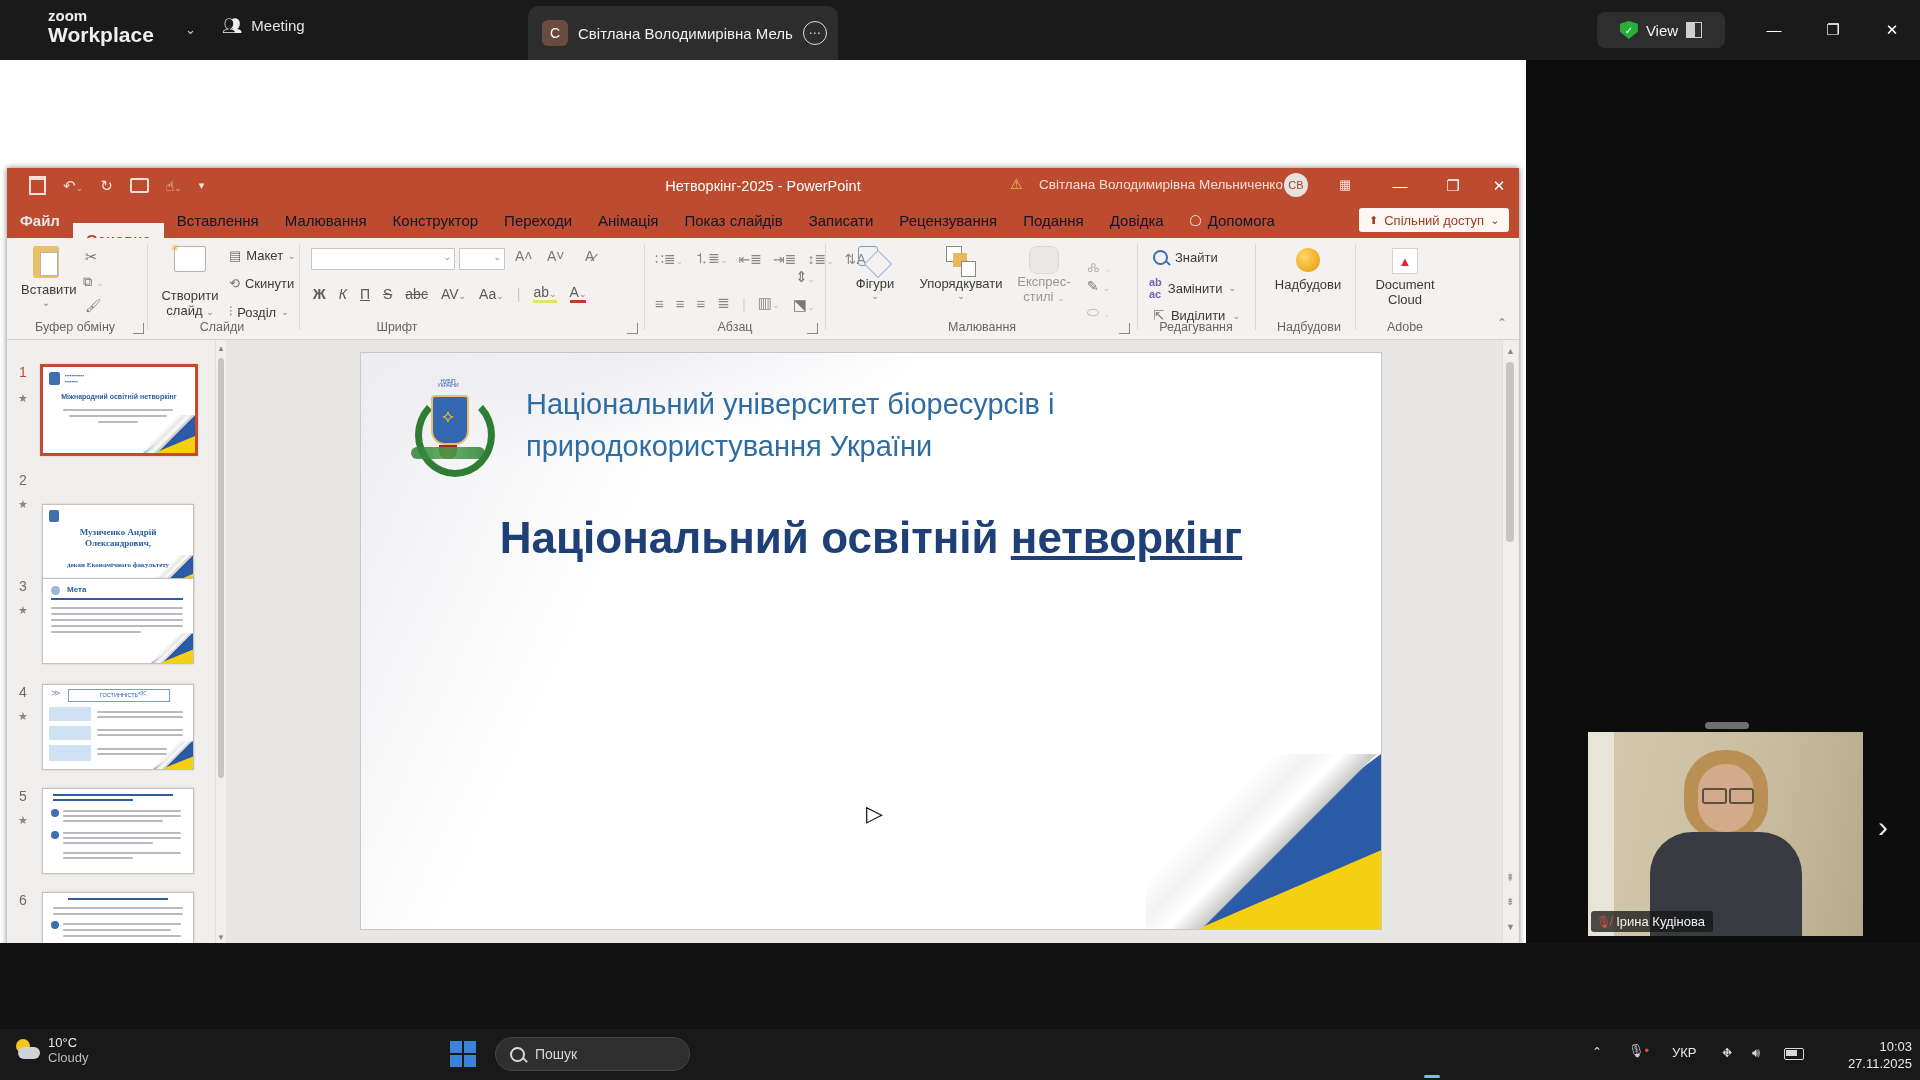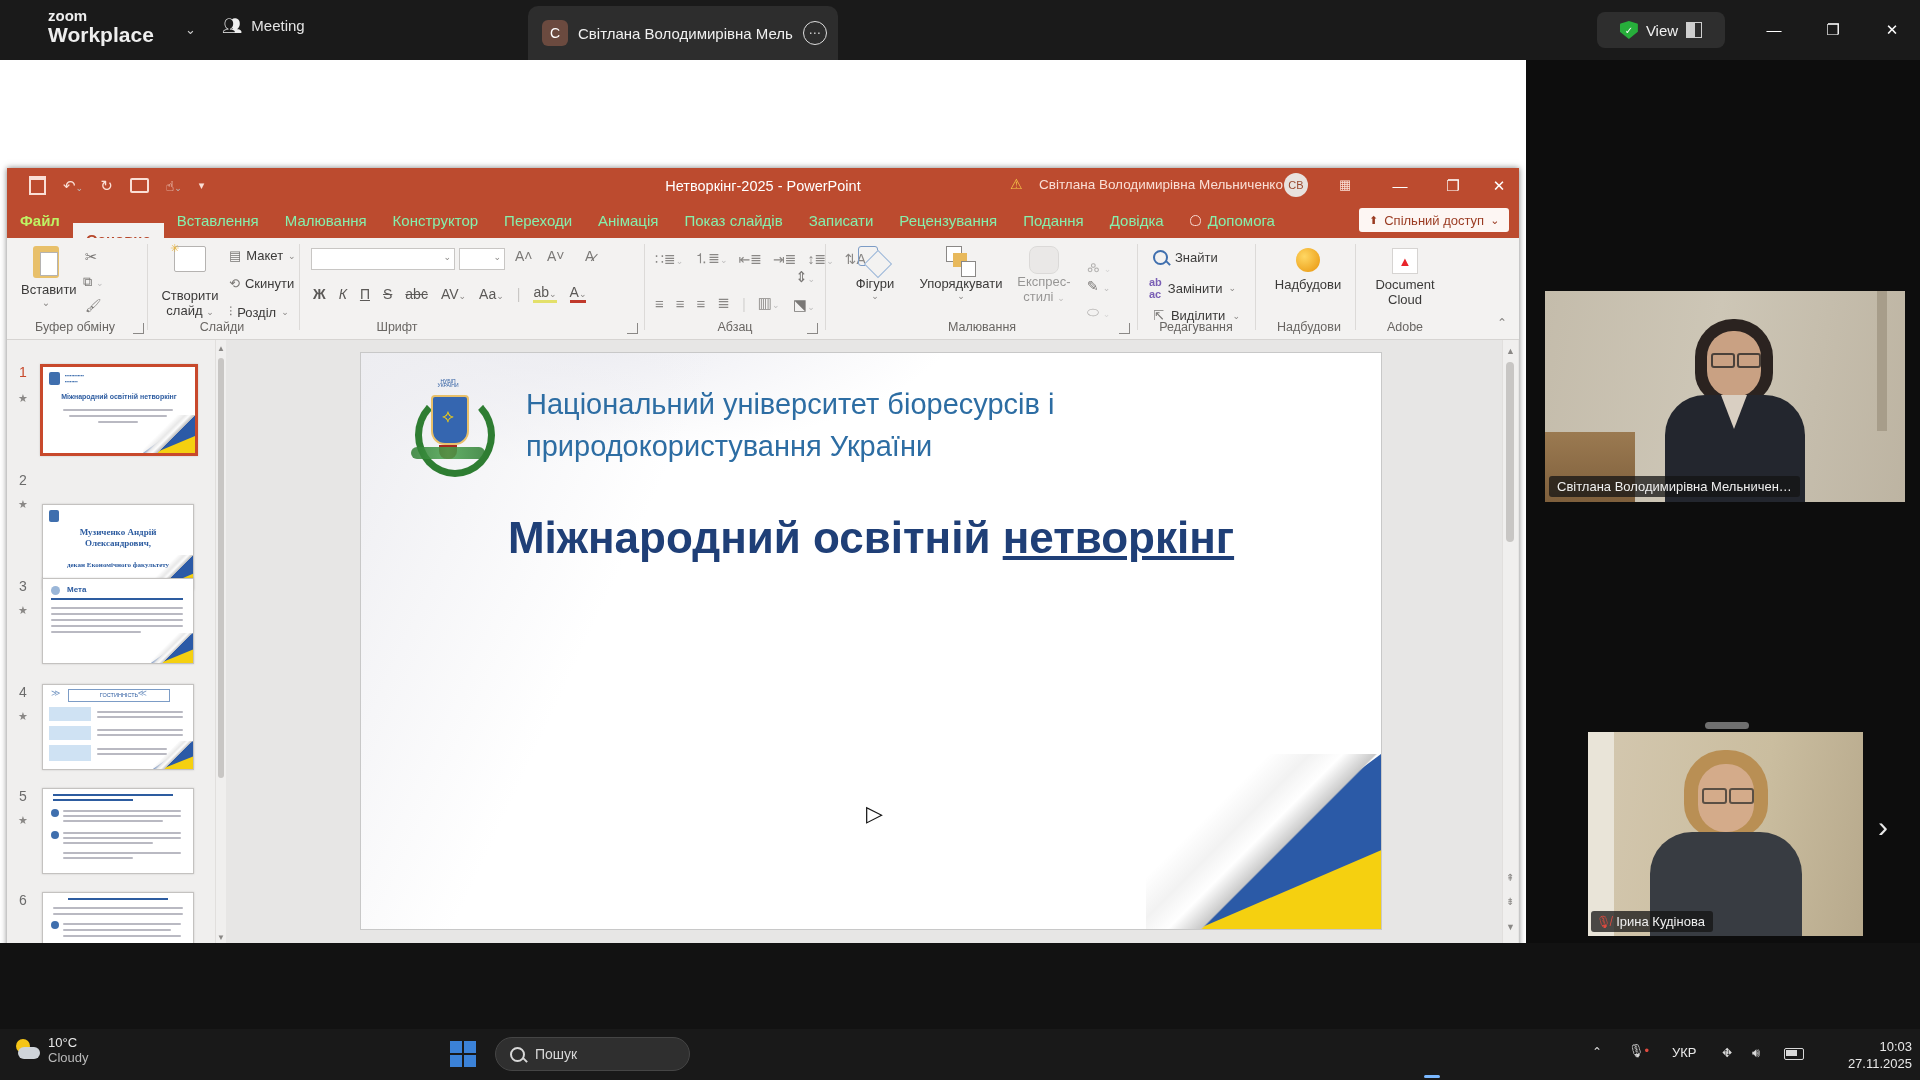"Файл" span.rtab { color: #bef264 -> #e5e5e5 }
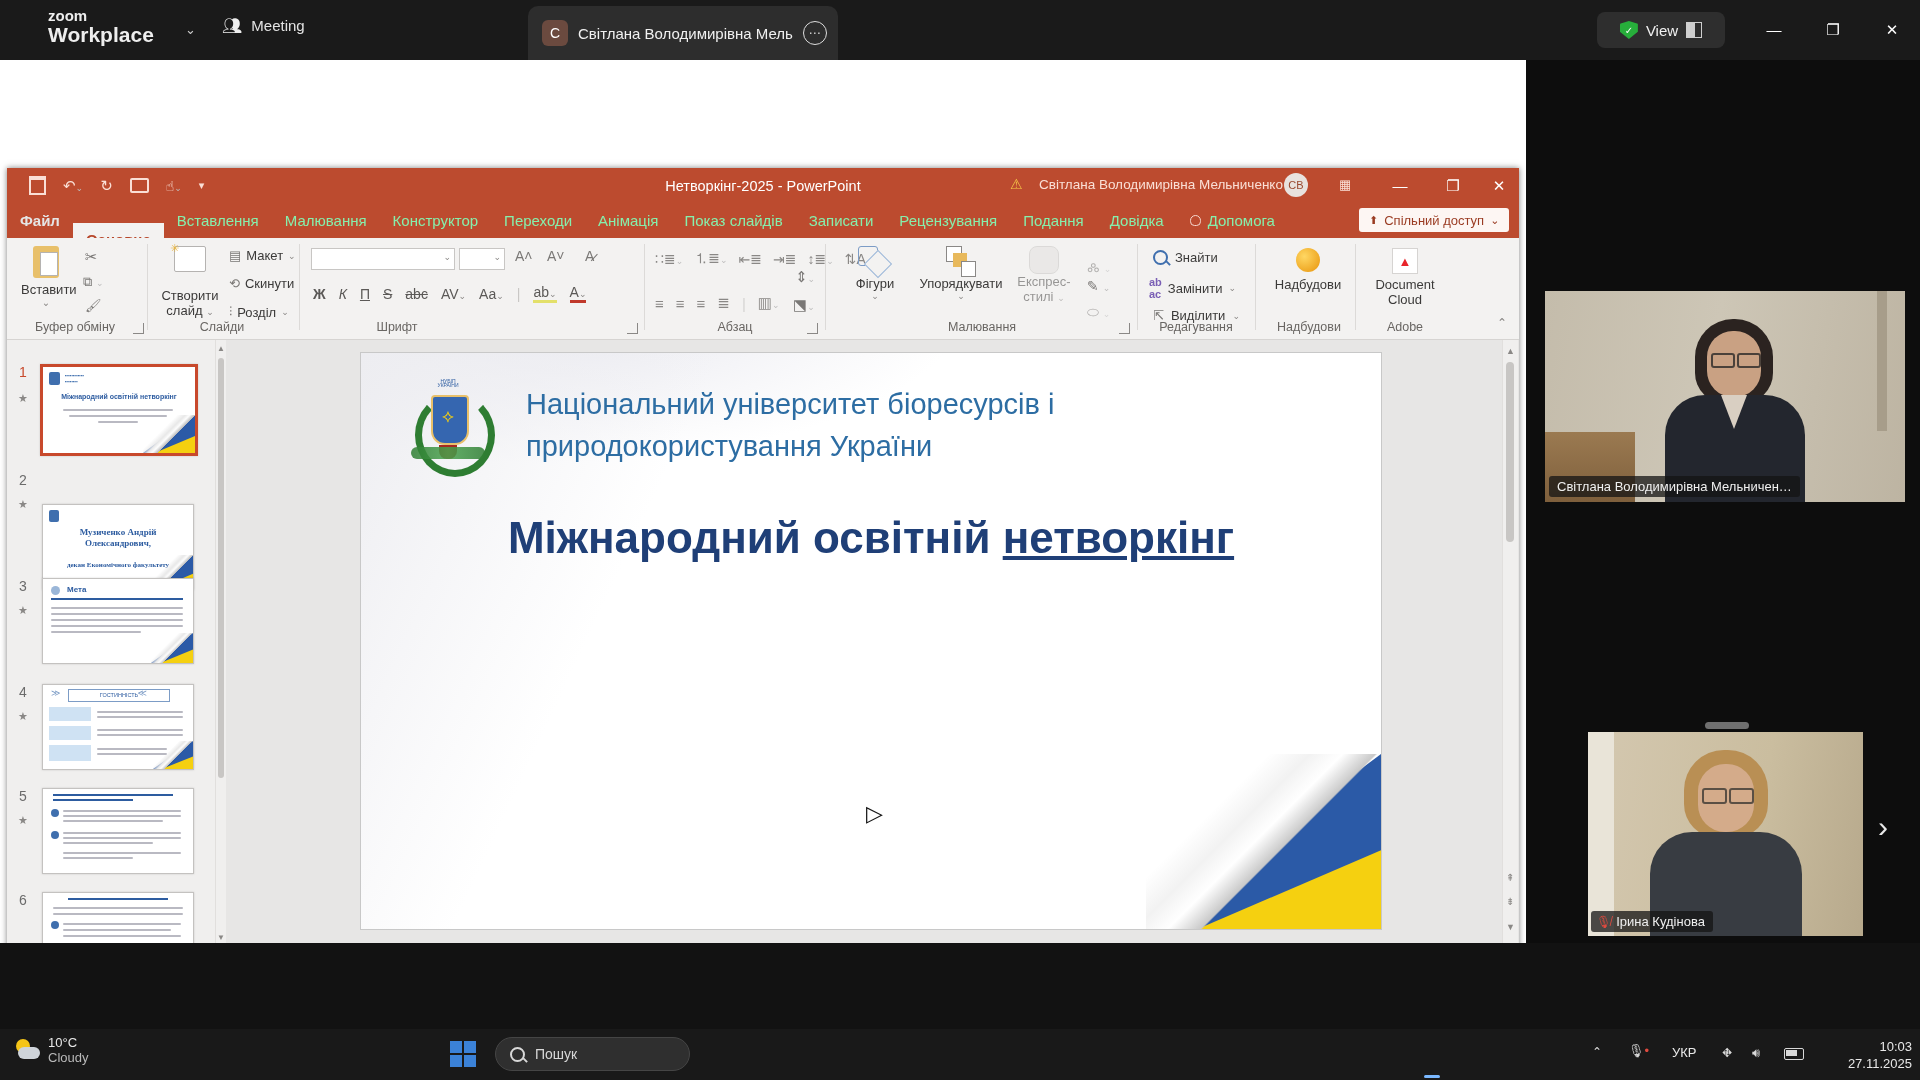"Вставлення" .rtab { color: #86efac -> #0f172a }
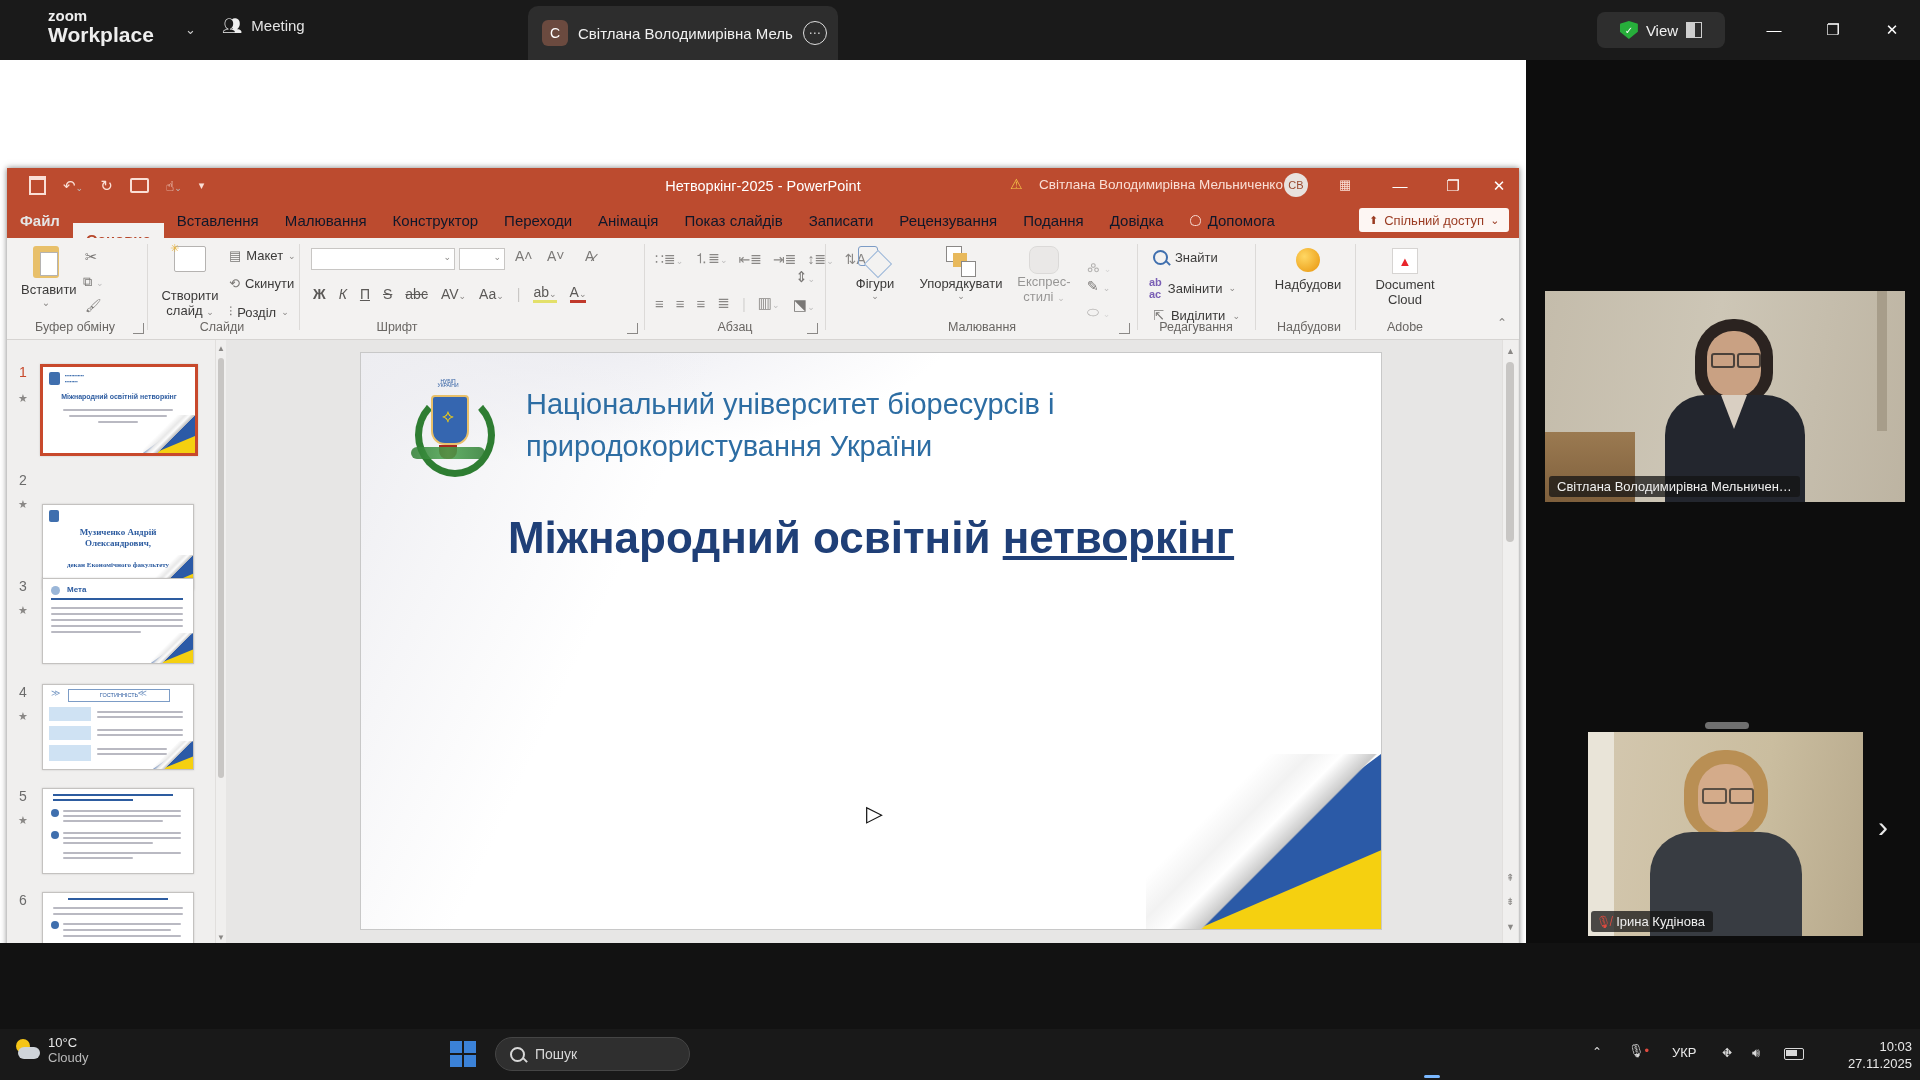"Світлана Володимирівна Мельничен…" div.abs { html: <div> <div></div> <div></div> <div></div> <div></div> <div></div> <div></div> <div></div> <div></div> <div>Світлана Володимирівна Мельничен…</div> </div> -> none }
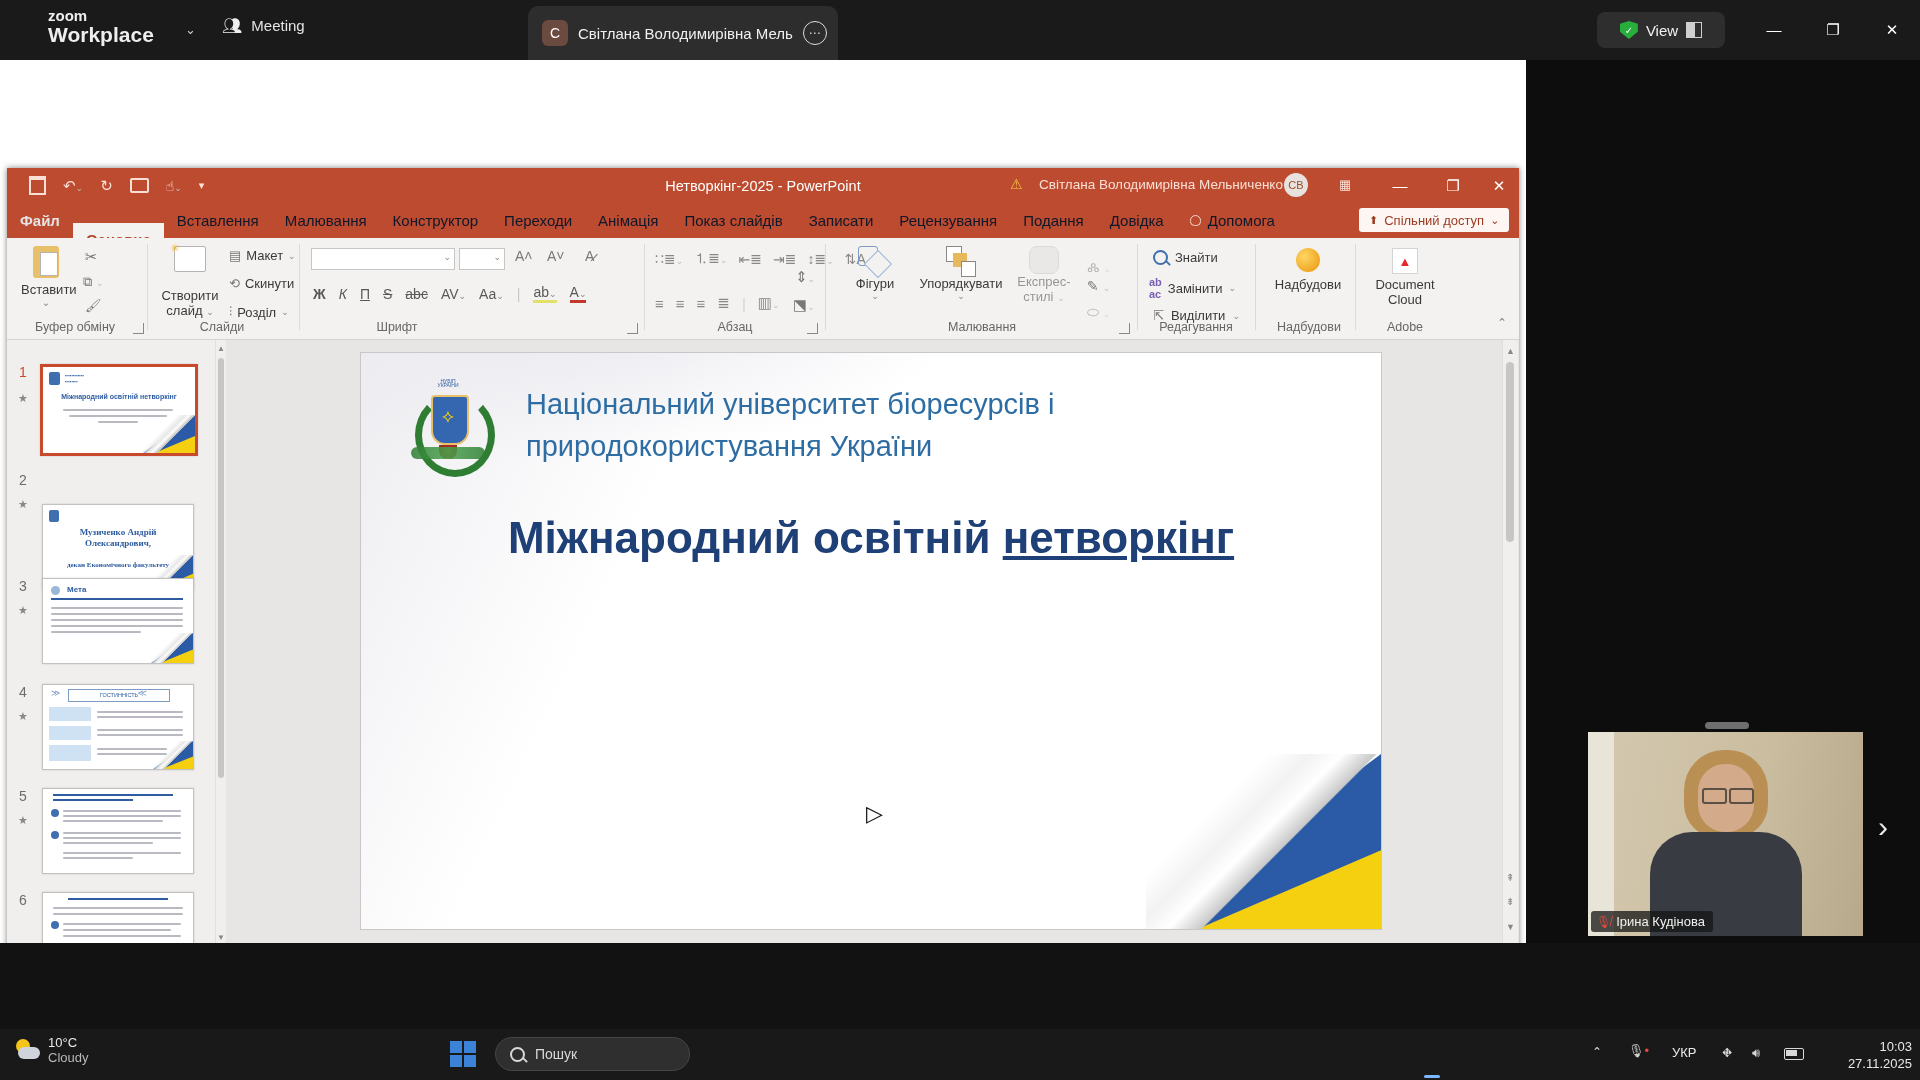"Міжнародний освітній" span { text: Міжнародний -> Національний }
